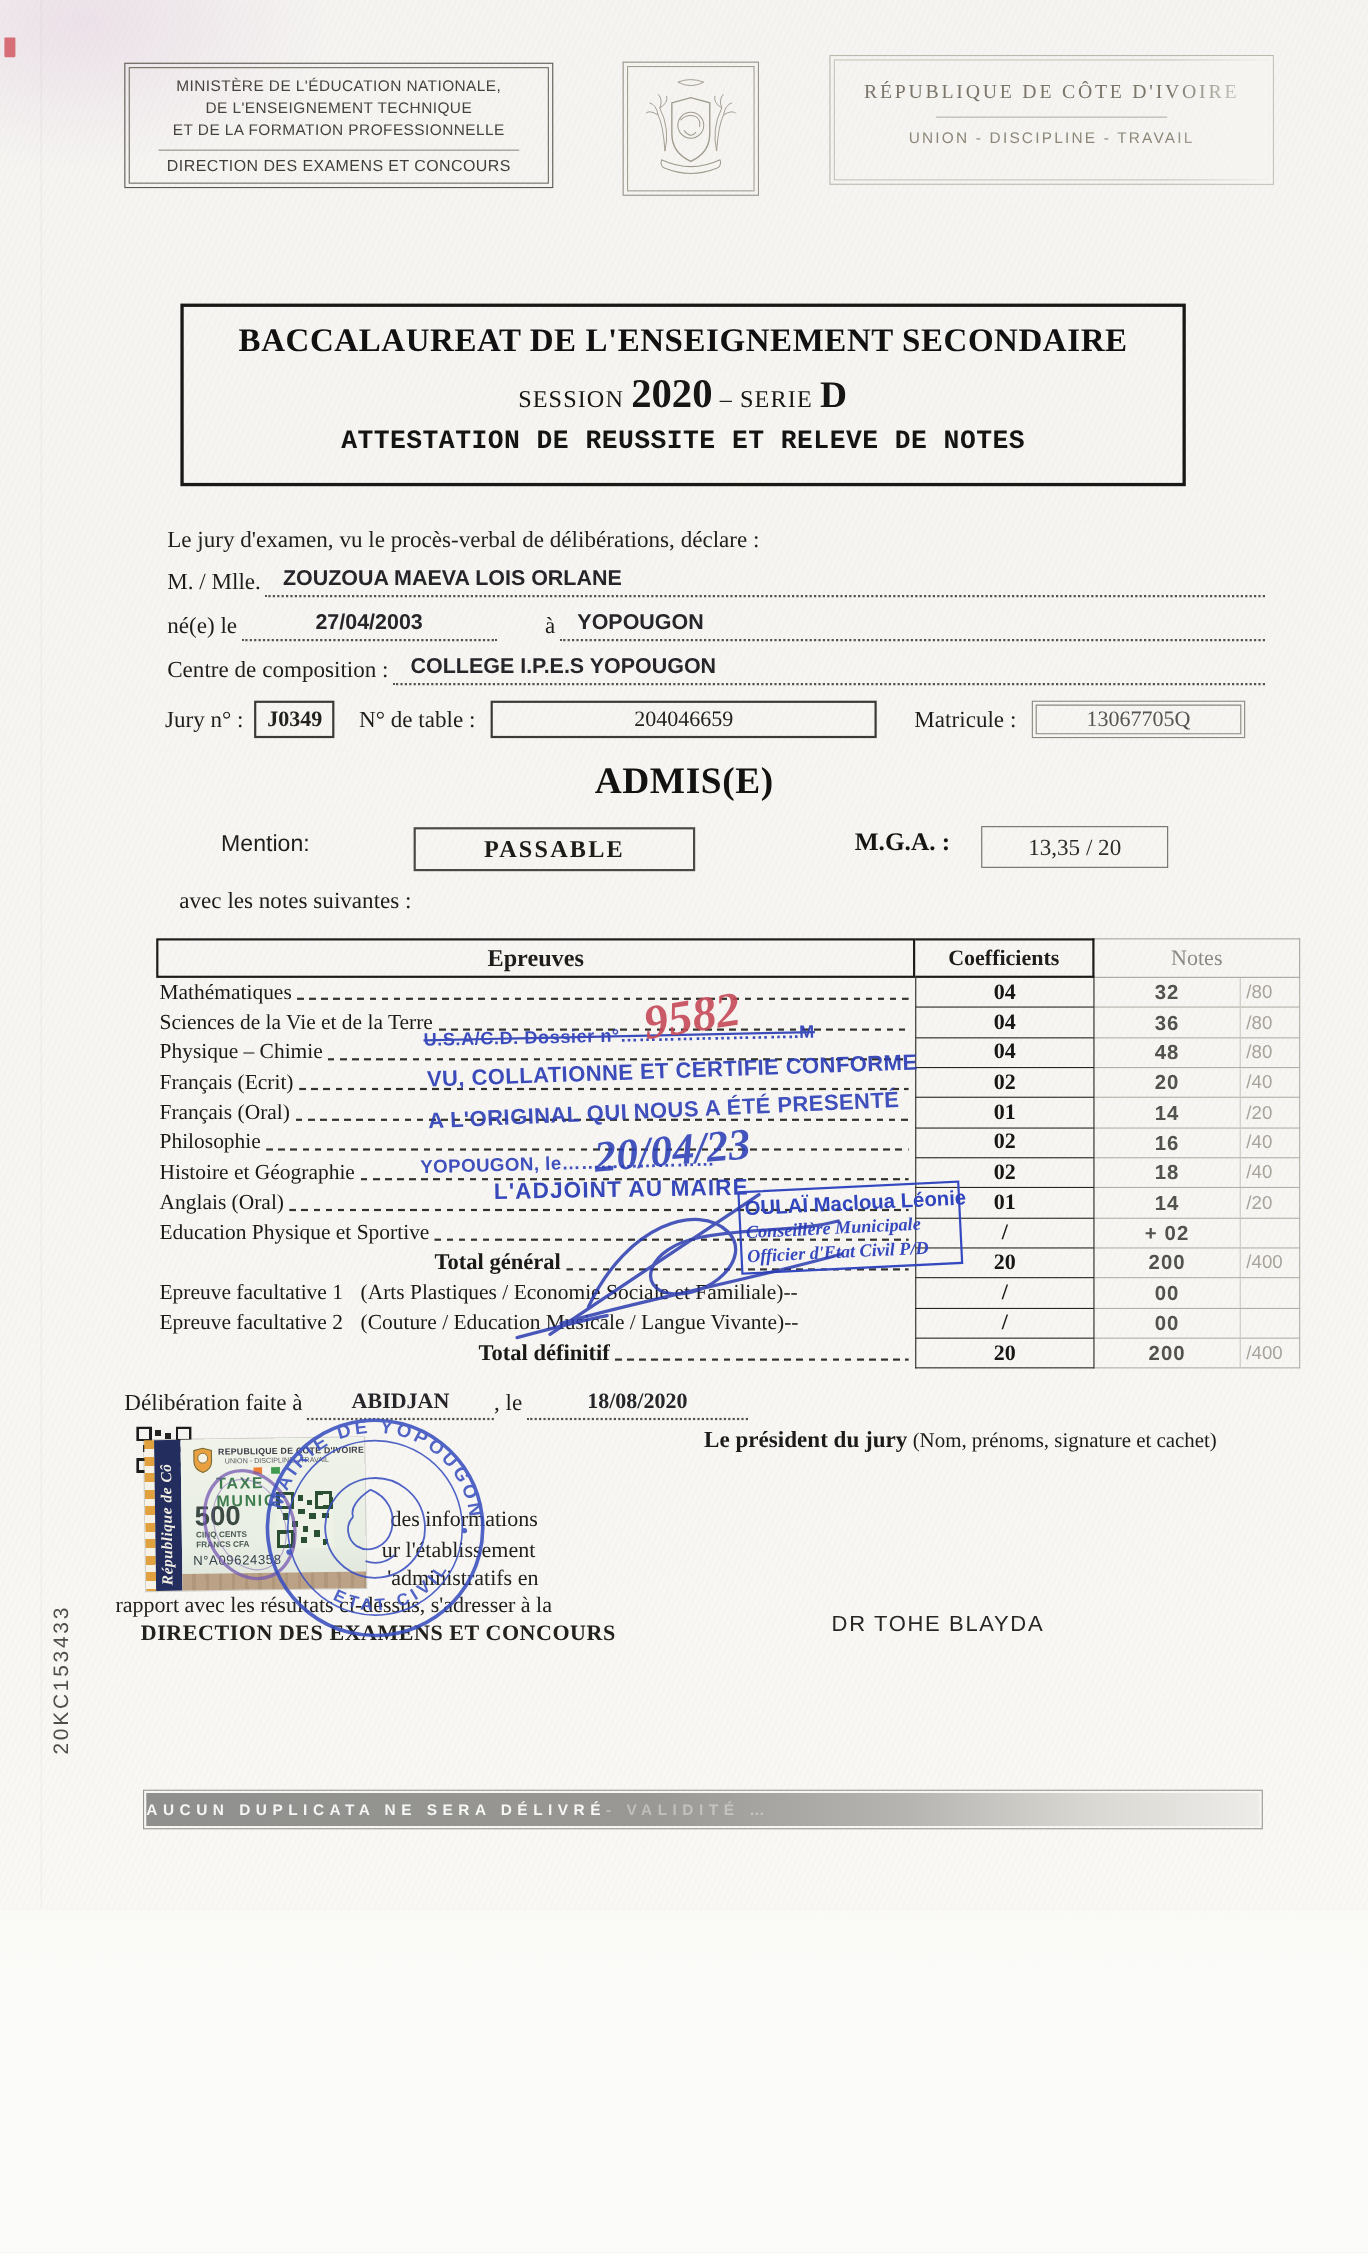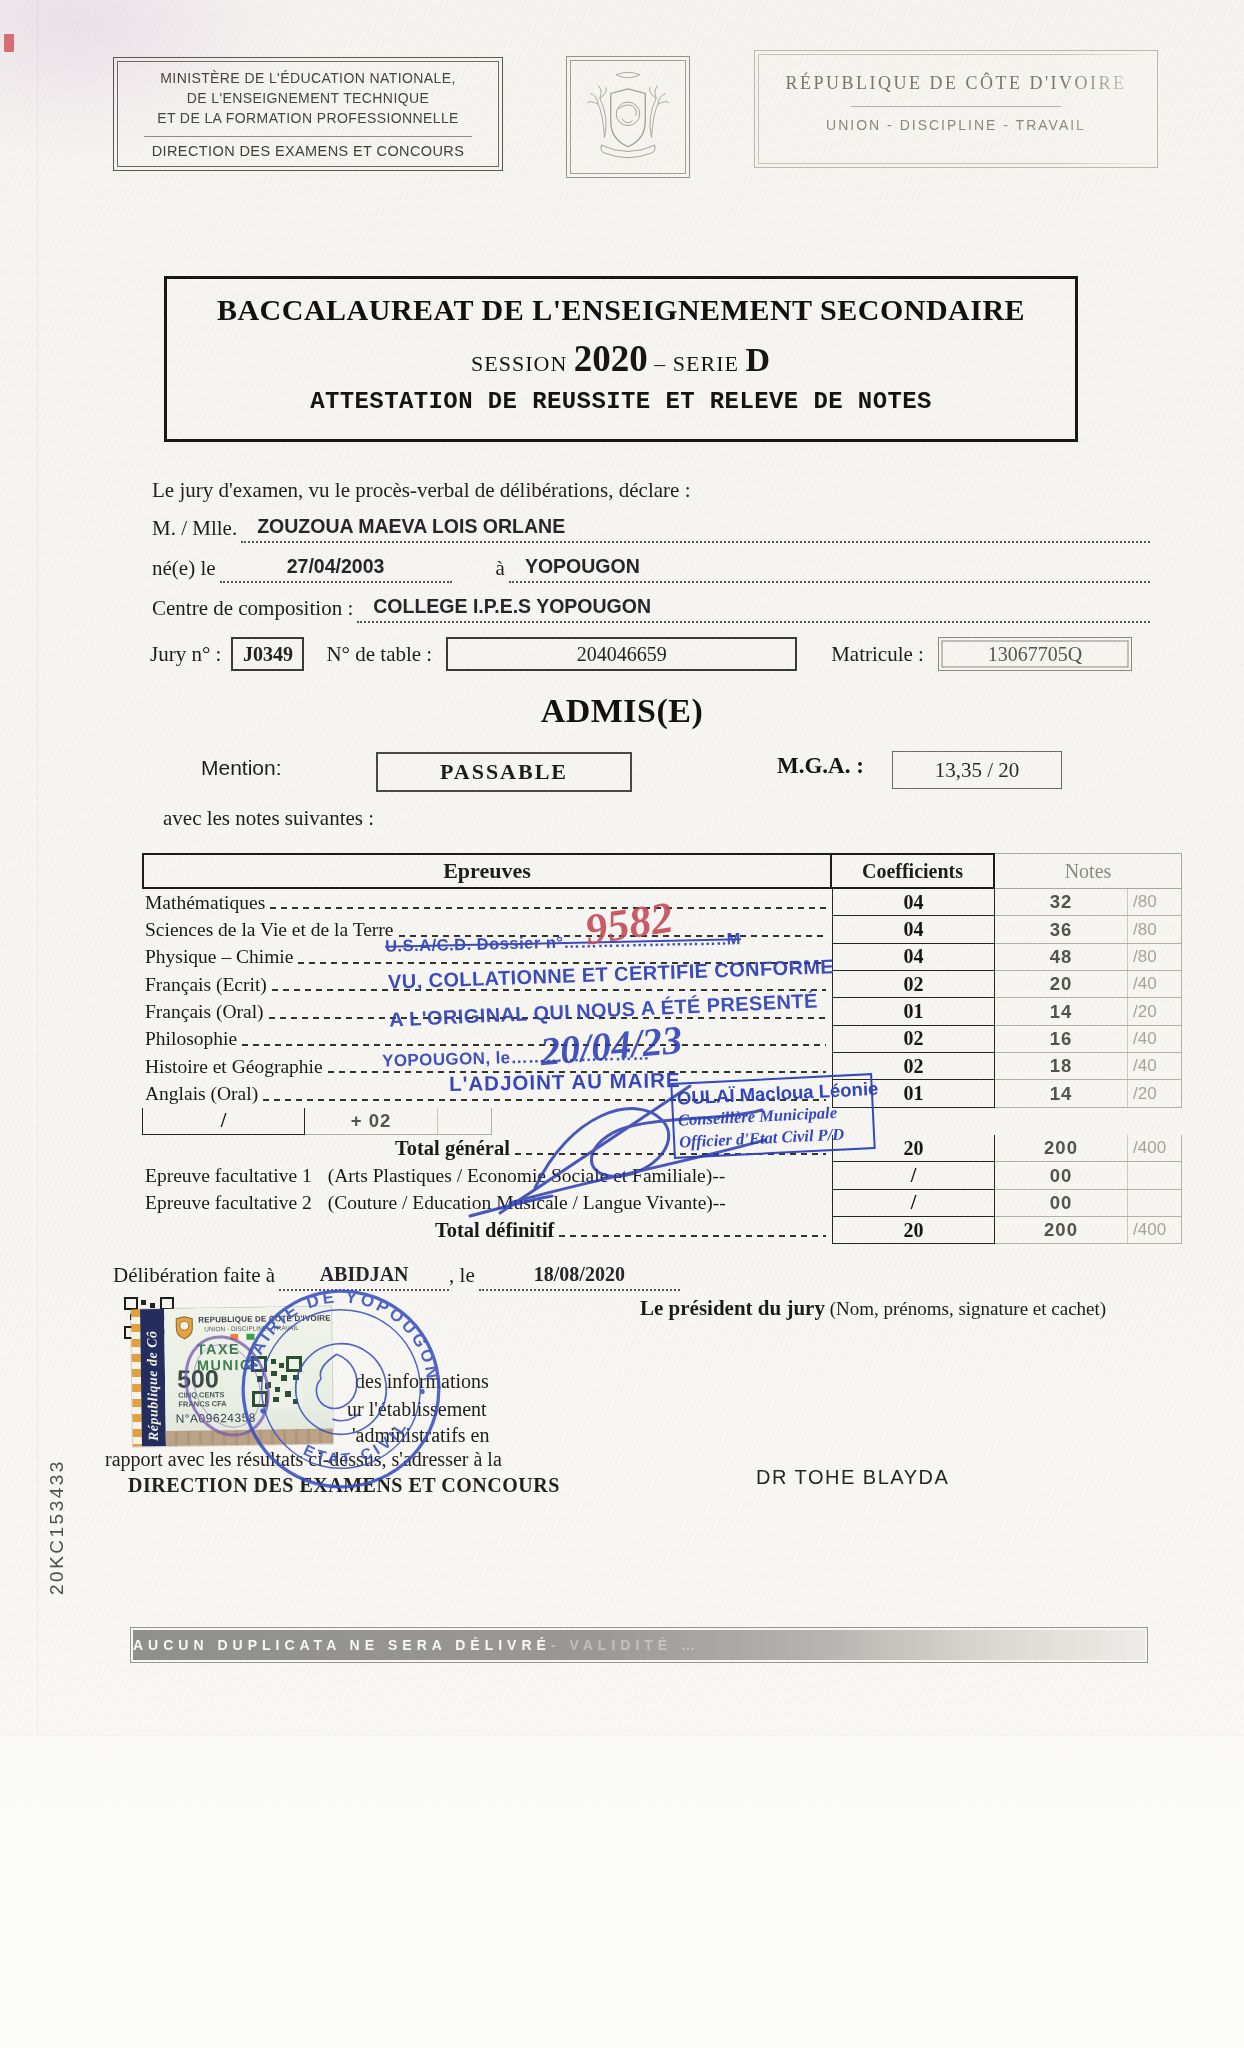"Education Physique et Sportive" div.c-sub { html: none -> <div> <span>Education Physique et Sportive</span> <span></span> </div> }
